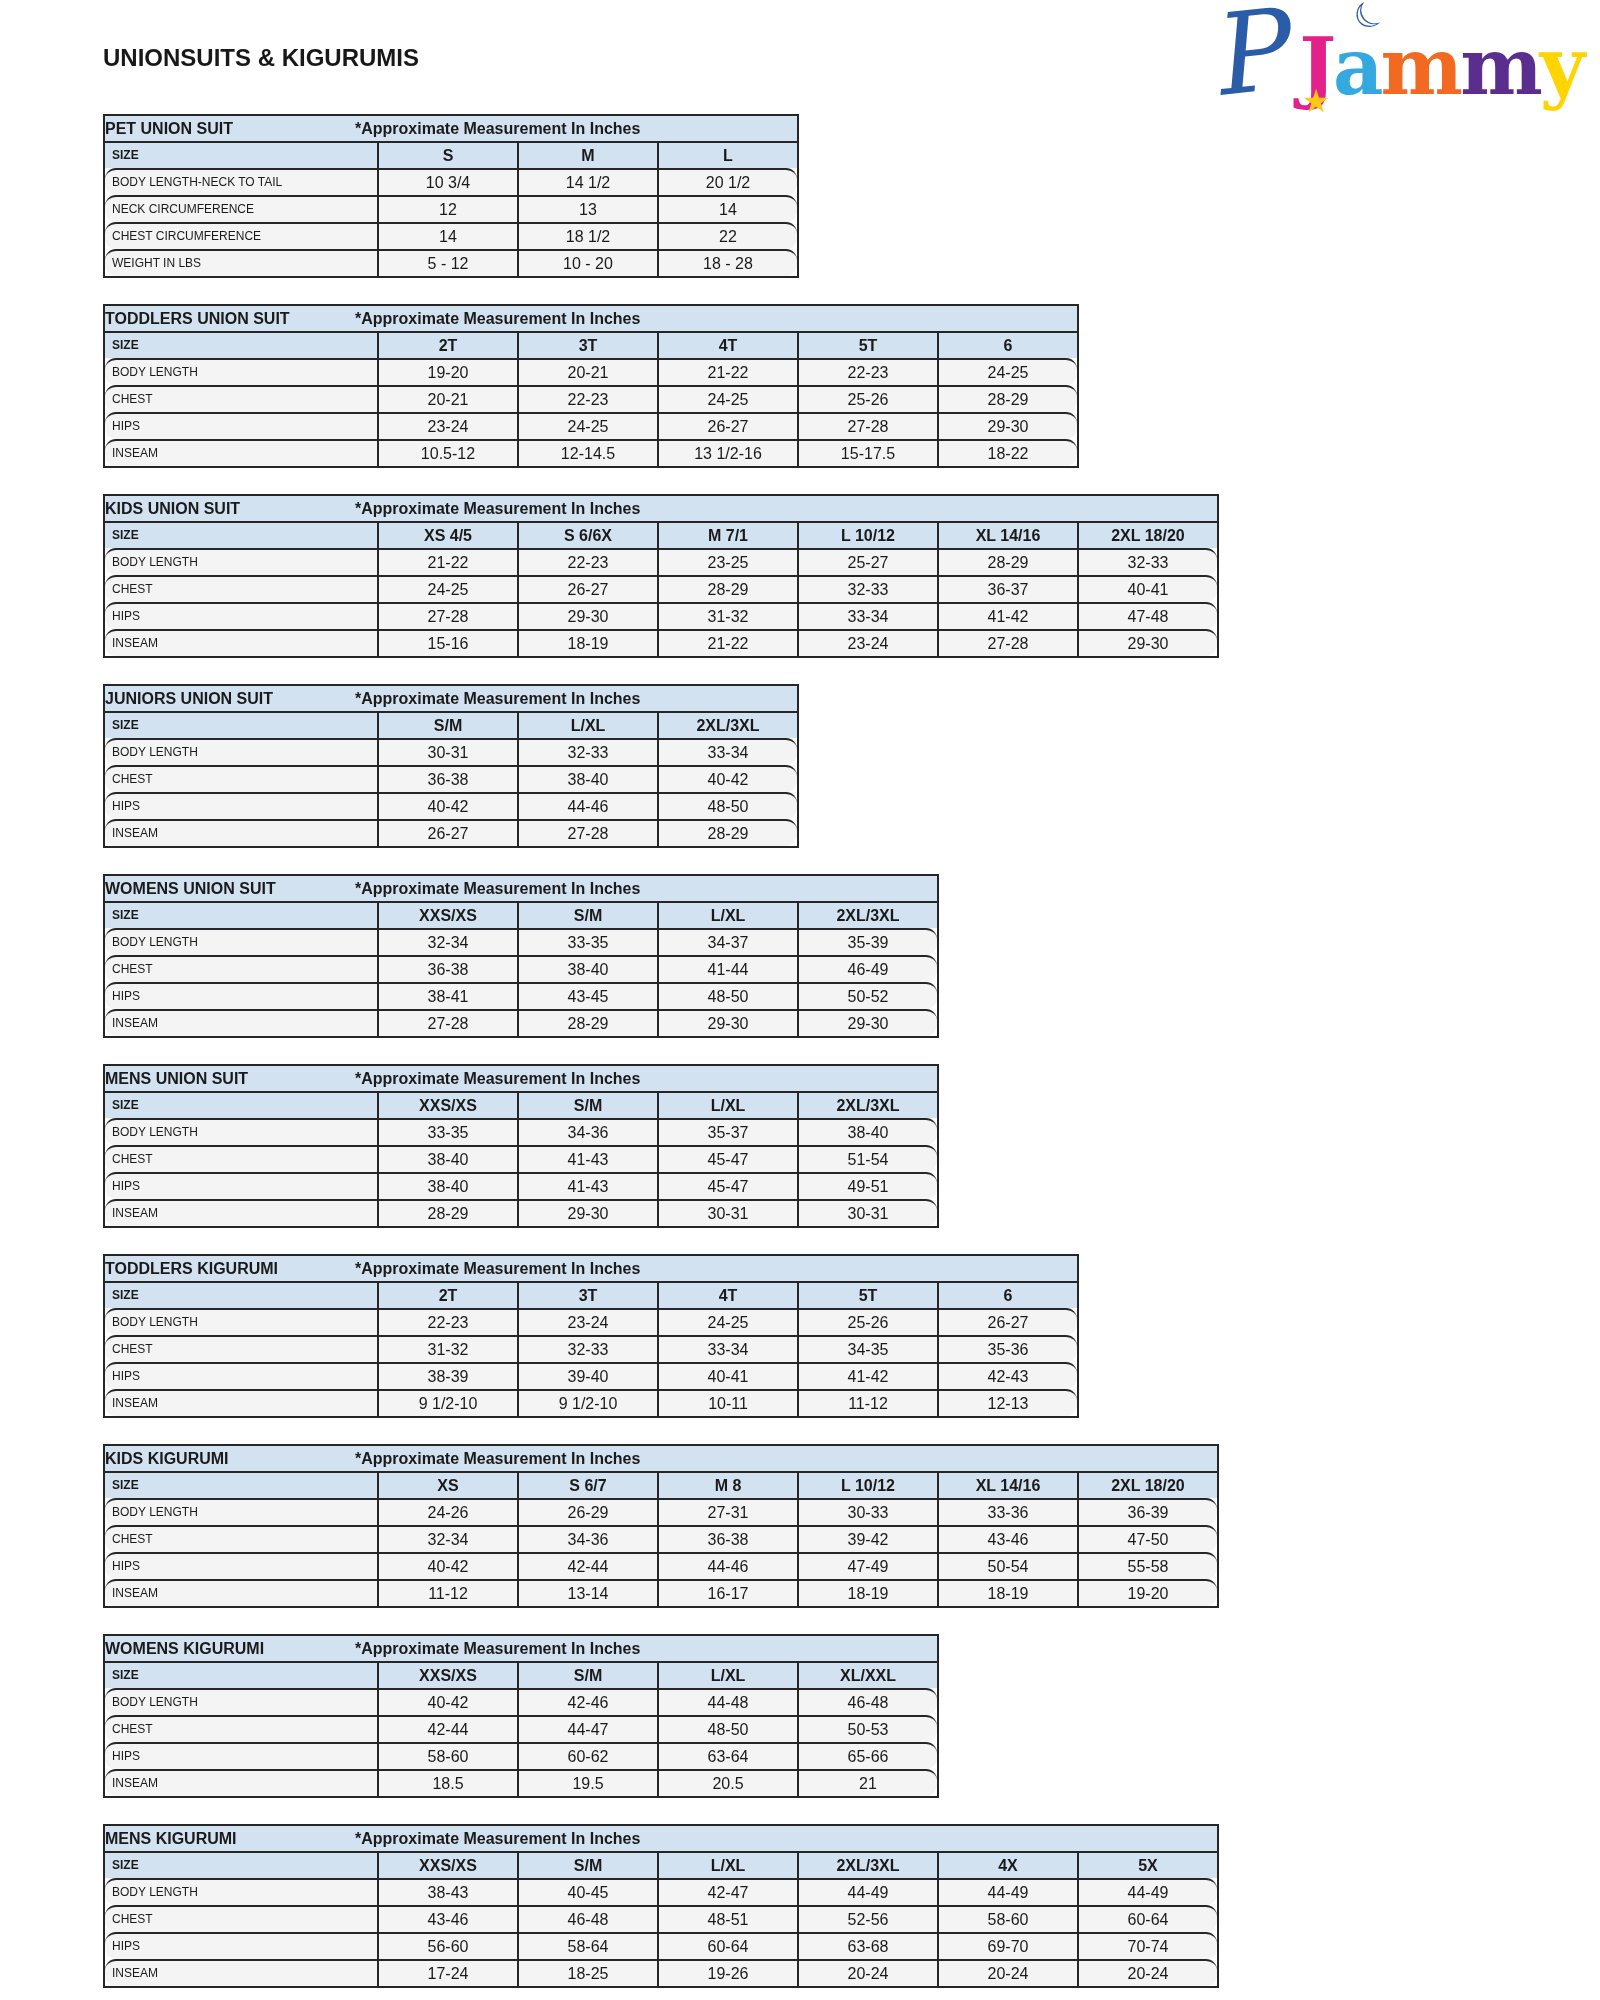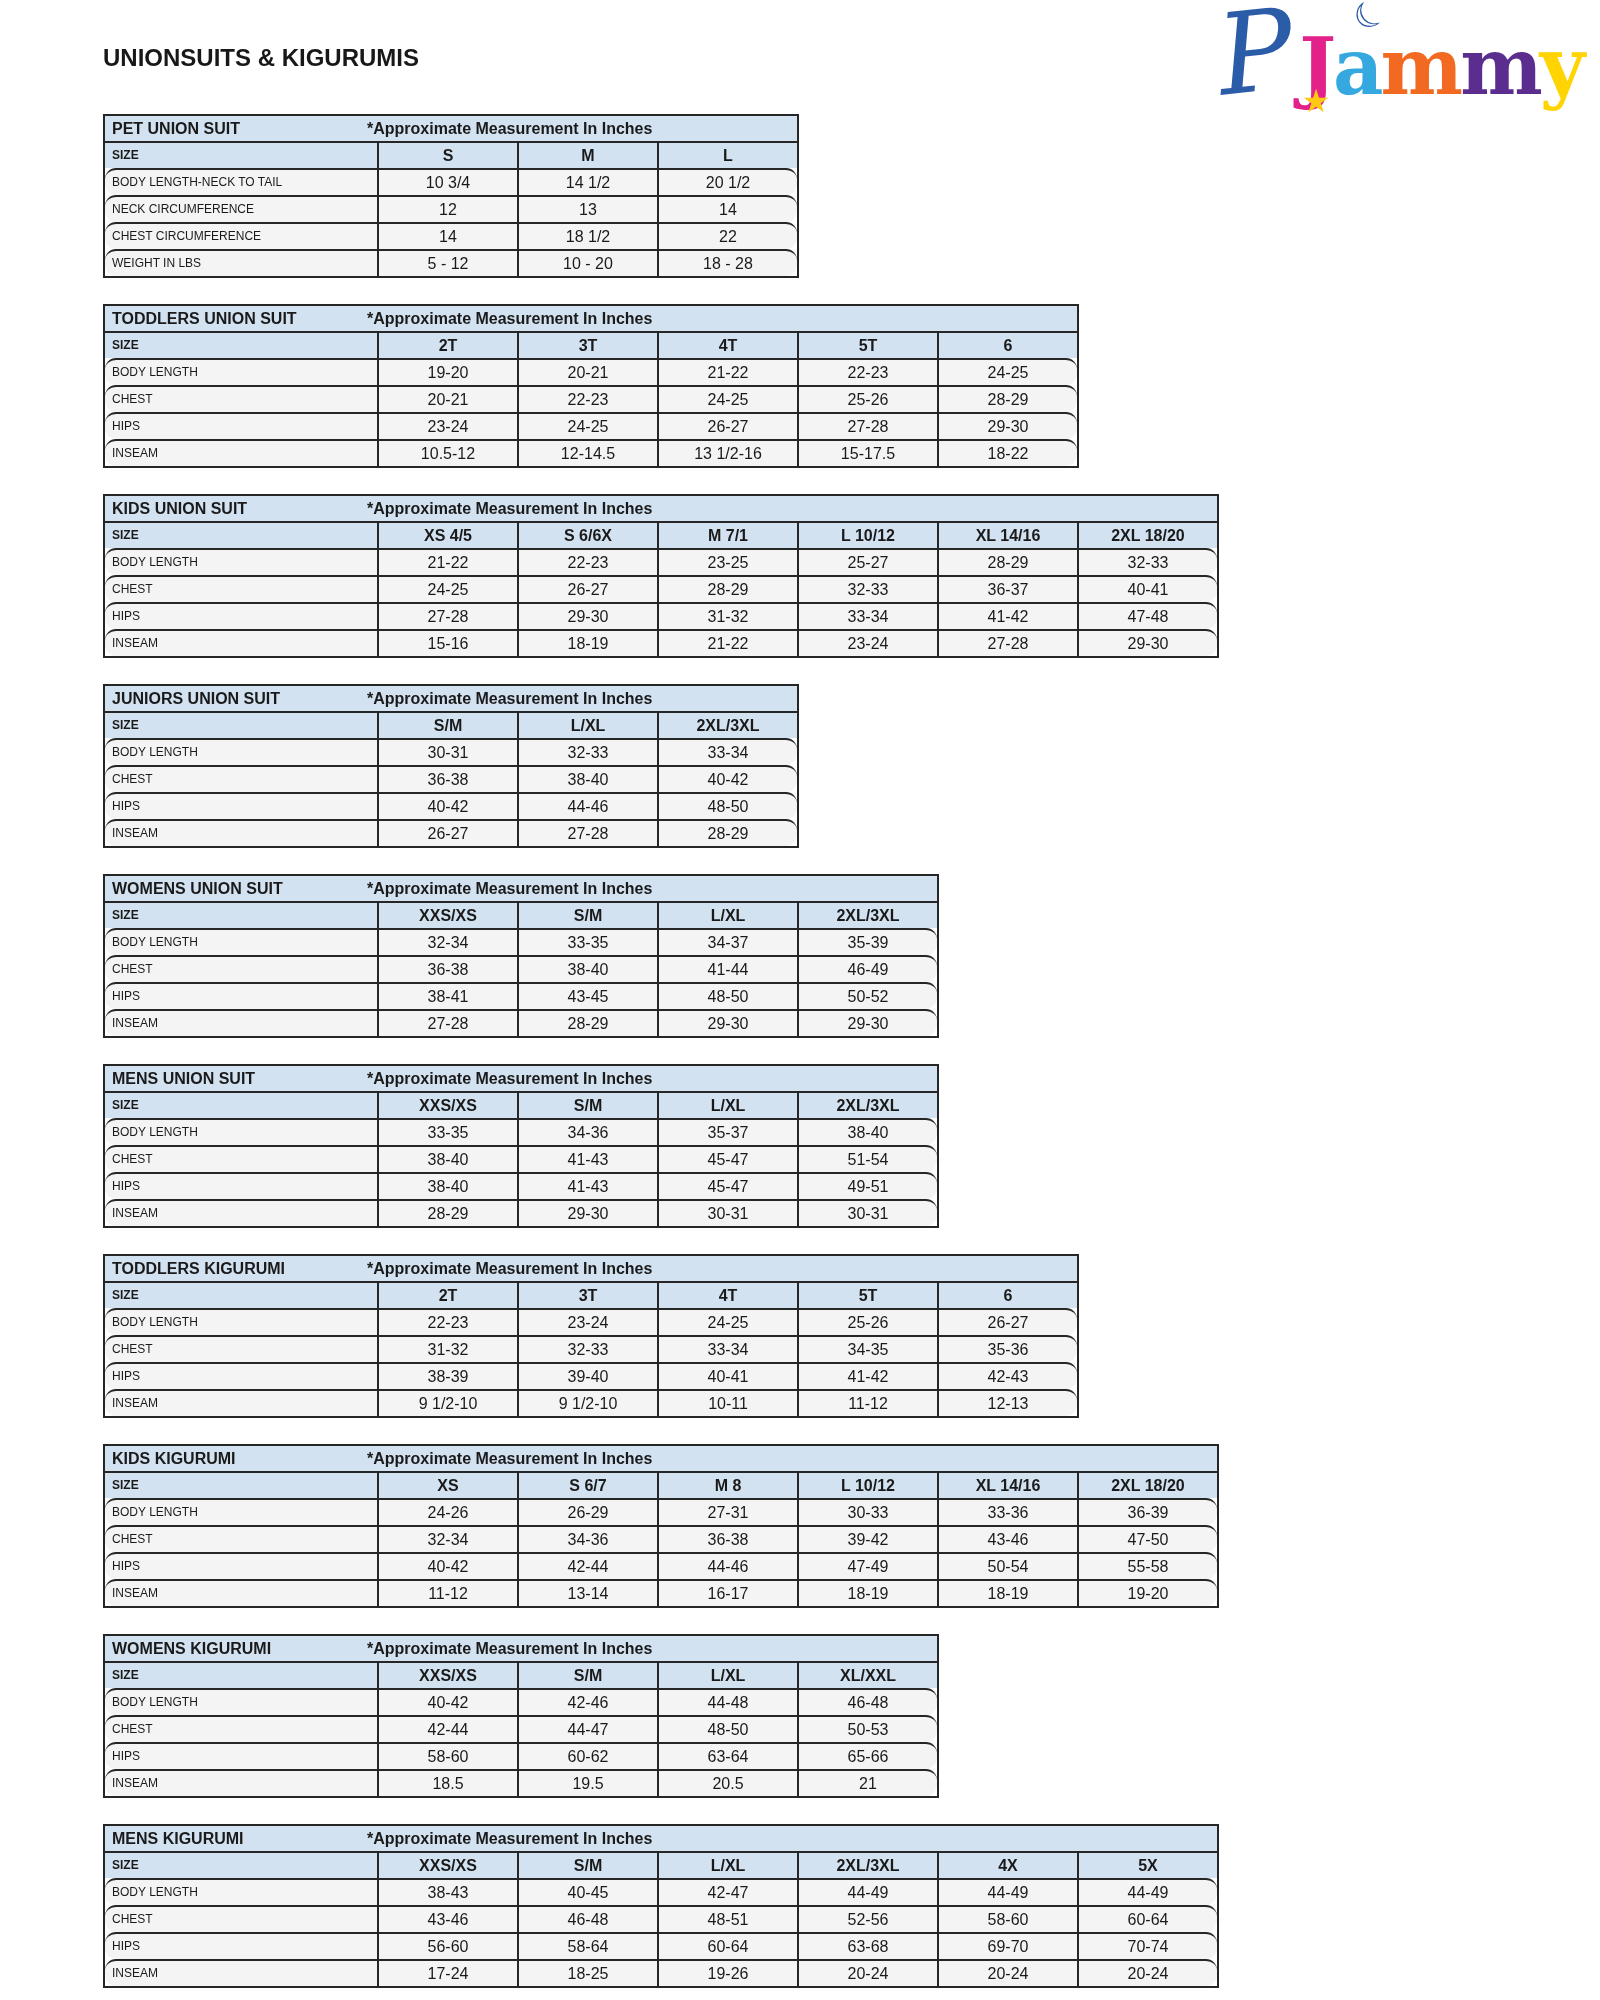"PET UNION SUIT" .tname { padding-left: 7px -> none }
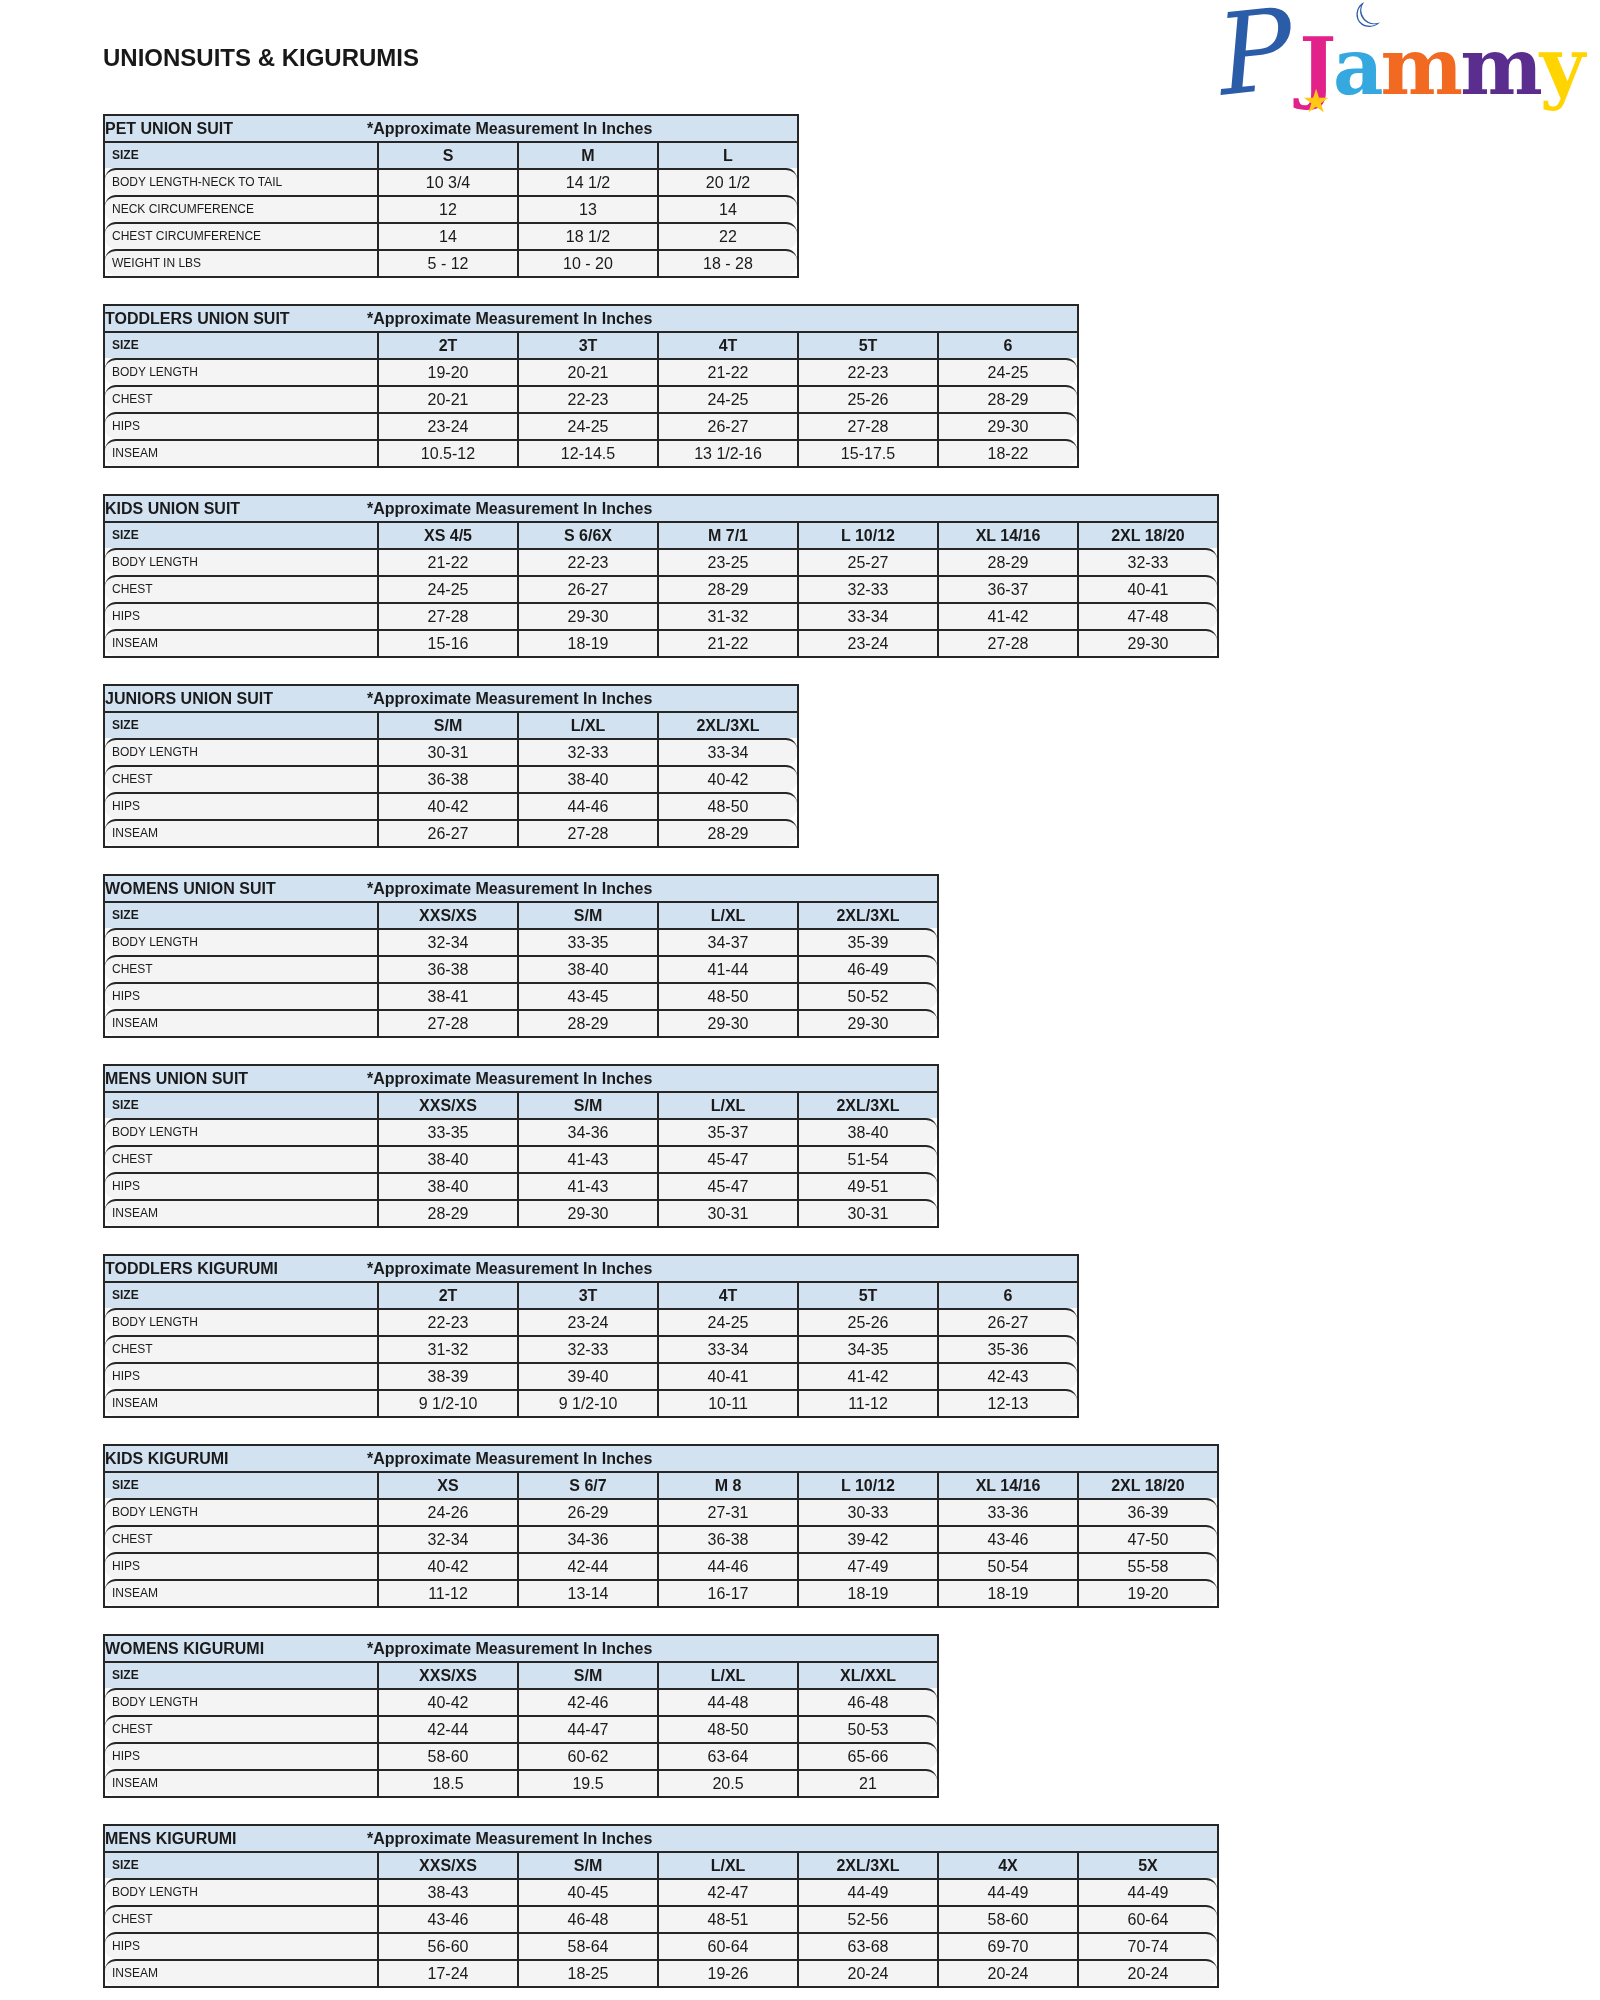"*Approximate Measurement In Inches" .tnote { left: 262px -> 250px }
